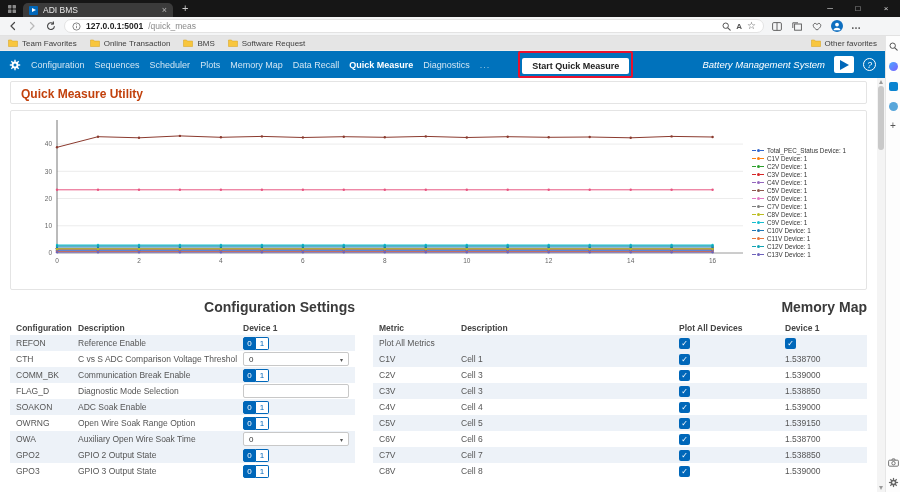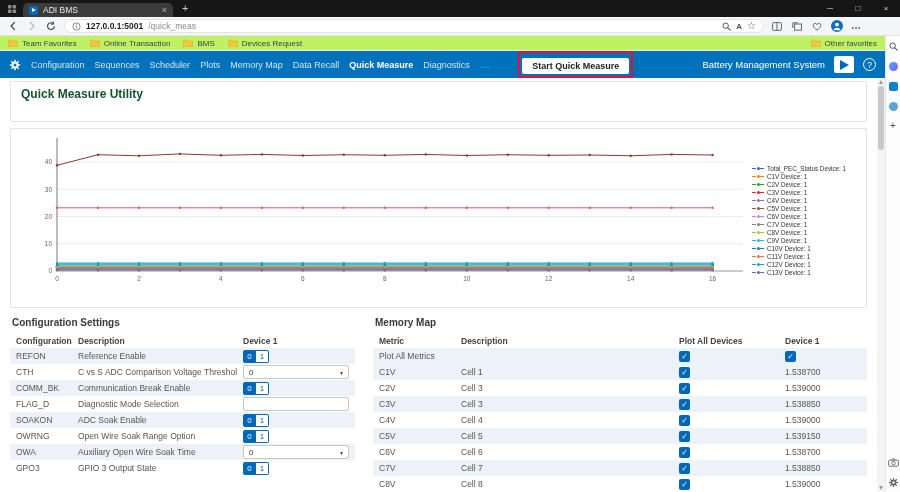"Team Favorites" .fav-bar { background: #bef264 -> #e5e5e5 }
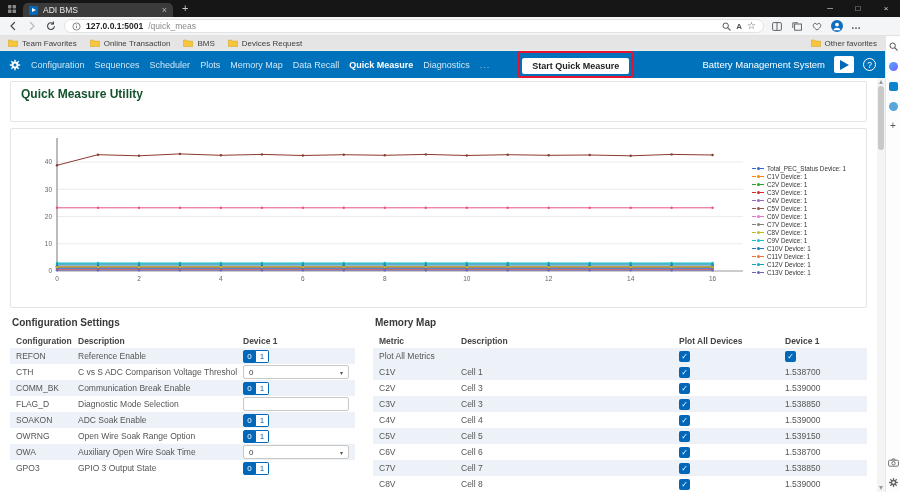"Devices Request" span { text: Devices -> Software }
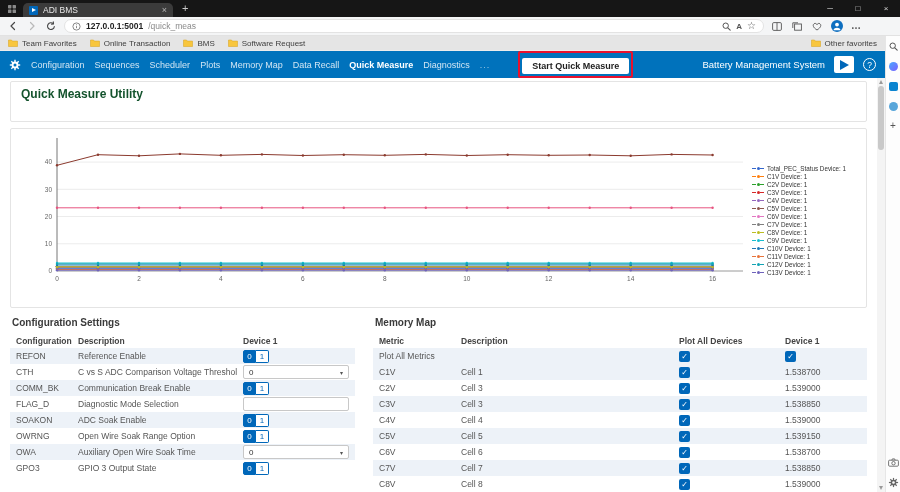"Battery Management System" .nav-right { font-style: none -> italic }
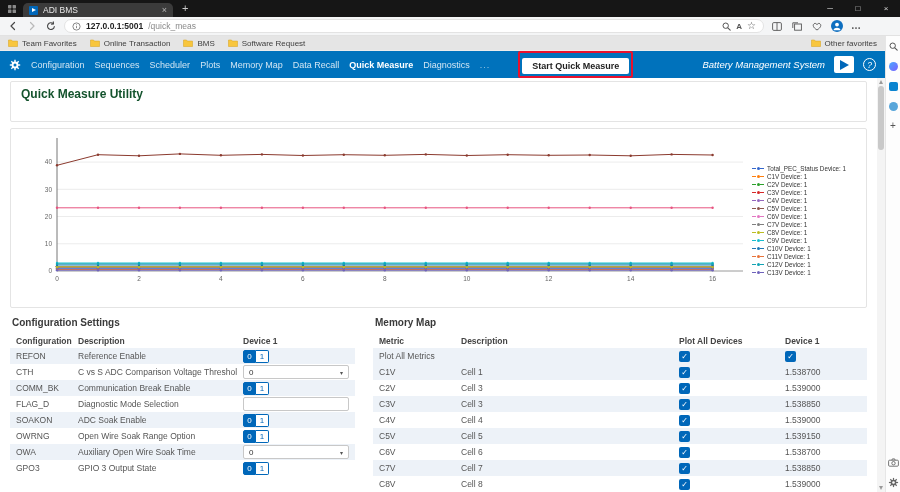"Quick Measure Utility" .title-panel { color: #14532d -> #c2410c; padding: 5px 10px 20px -> 5px 10px 2px }
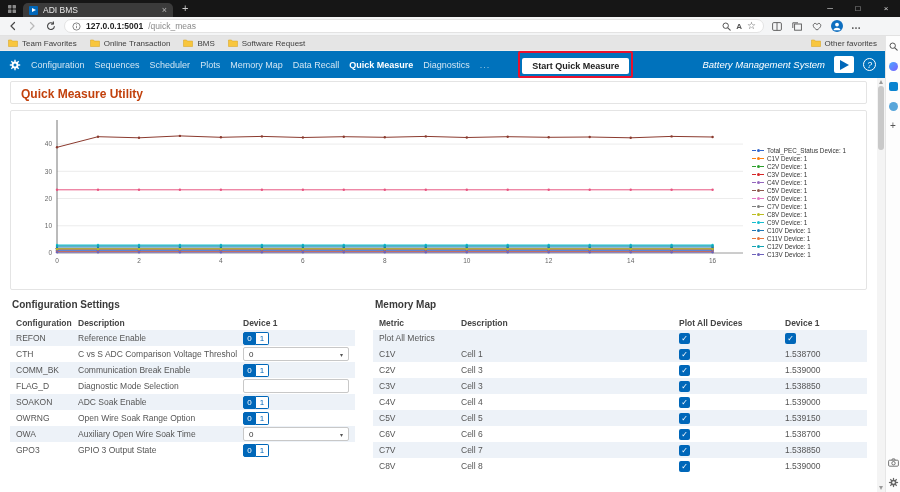"Configuration Settings" .section-title { font-size: 10px -> 14px; text-align: none -> right }
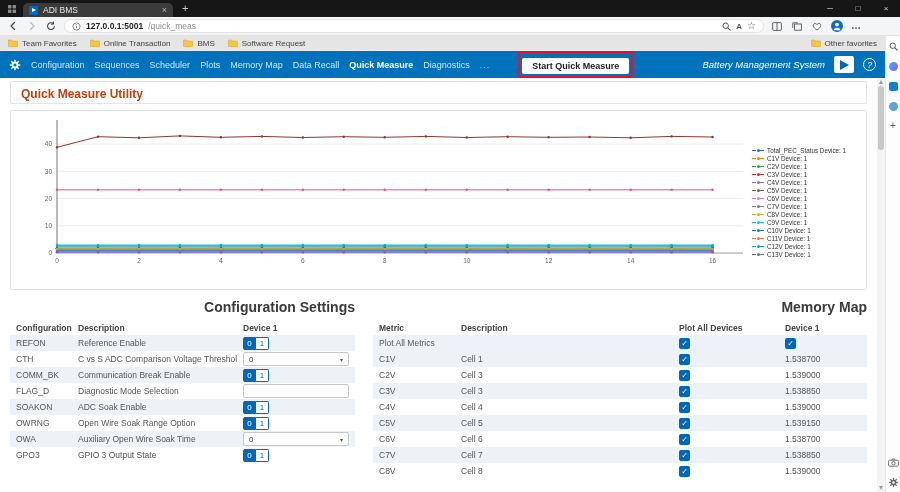"GPO2" tr.shade { html: none -> <tr> <td>GPO2</td> <td>GPIO 2 Output State</td> <td><span> <span>0</span> <span>1</span> </span></td> </tr> }
